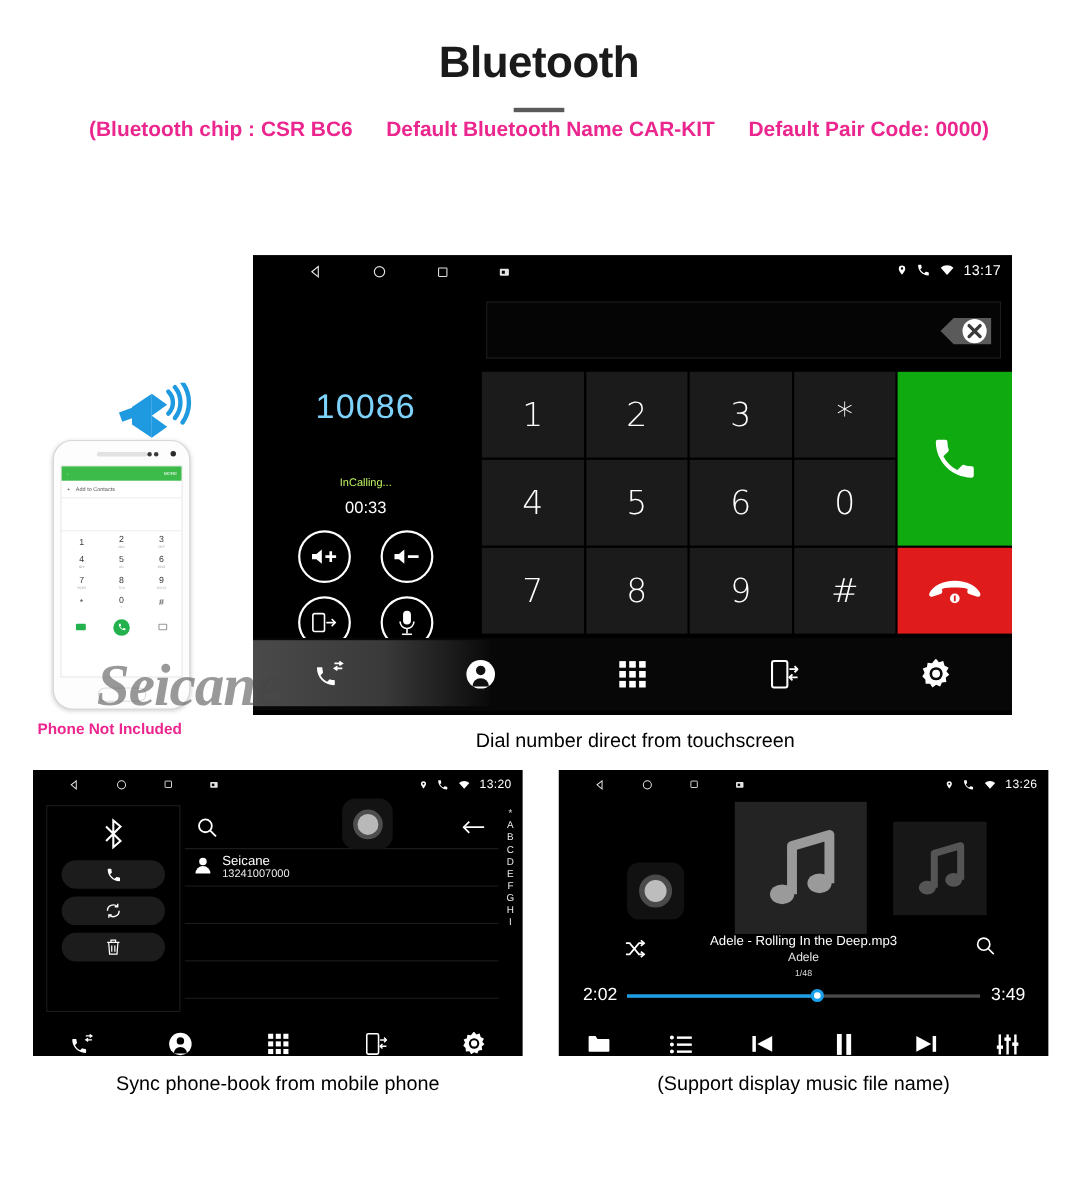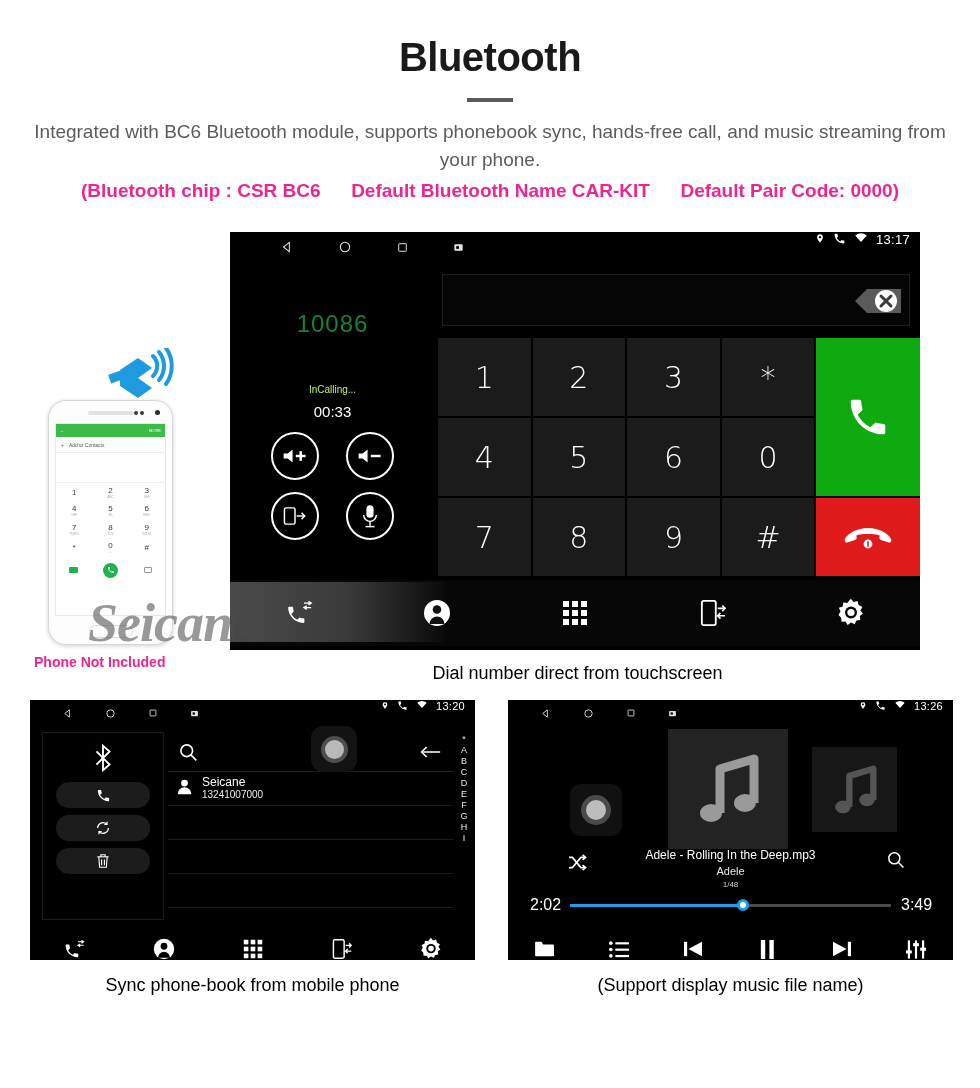"Integrated with BC6 Bluetooth module," div.hdr-desc { html: <div>Integrated with BC6 Bluetooth module, supports phonebook sync, hands-free call, and music streaming from your phone.</div> -> none }
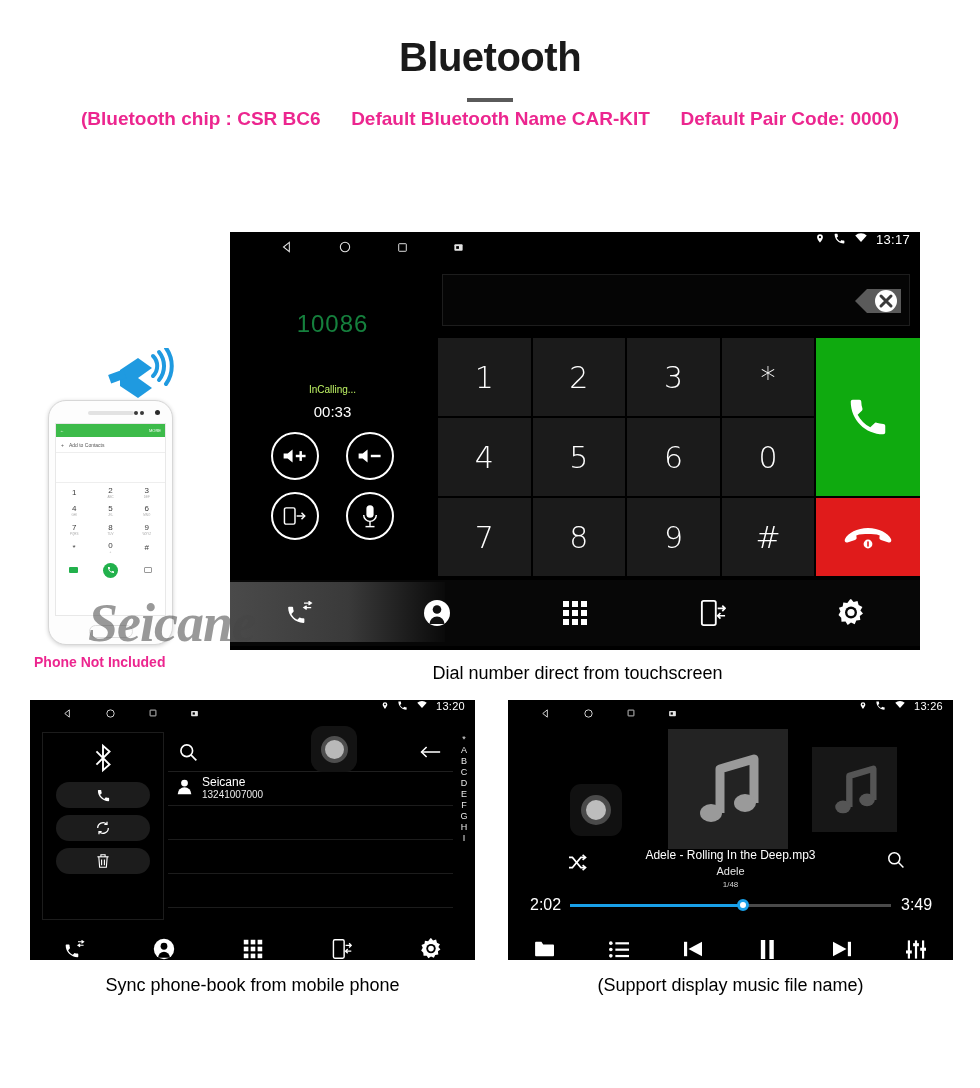"13:17" .sb-right { align-items: flex-start -> center }
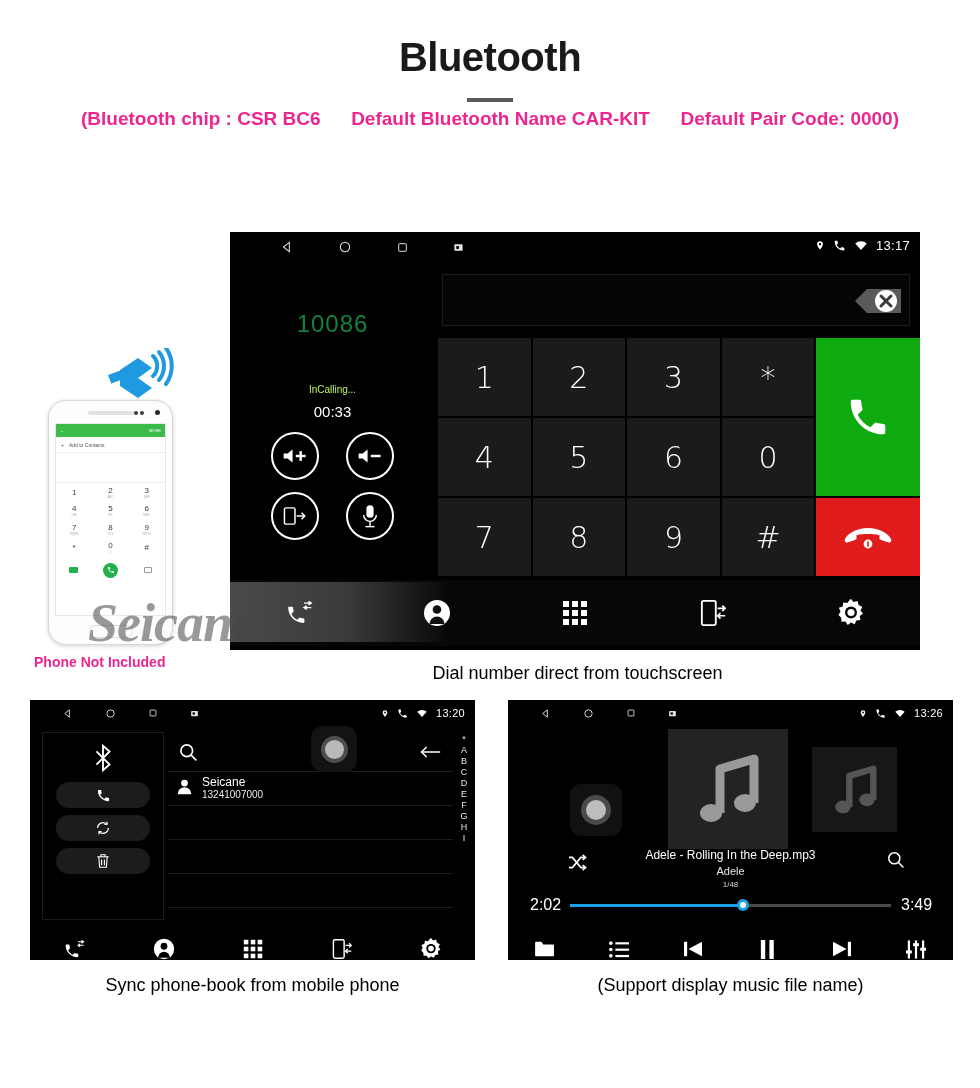"10086" .dial-number { color: #15803d -> #7dd3fc; font-size: 24px -> 31px; margin-top: 48px -> 90px }
